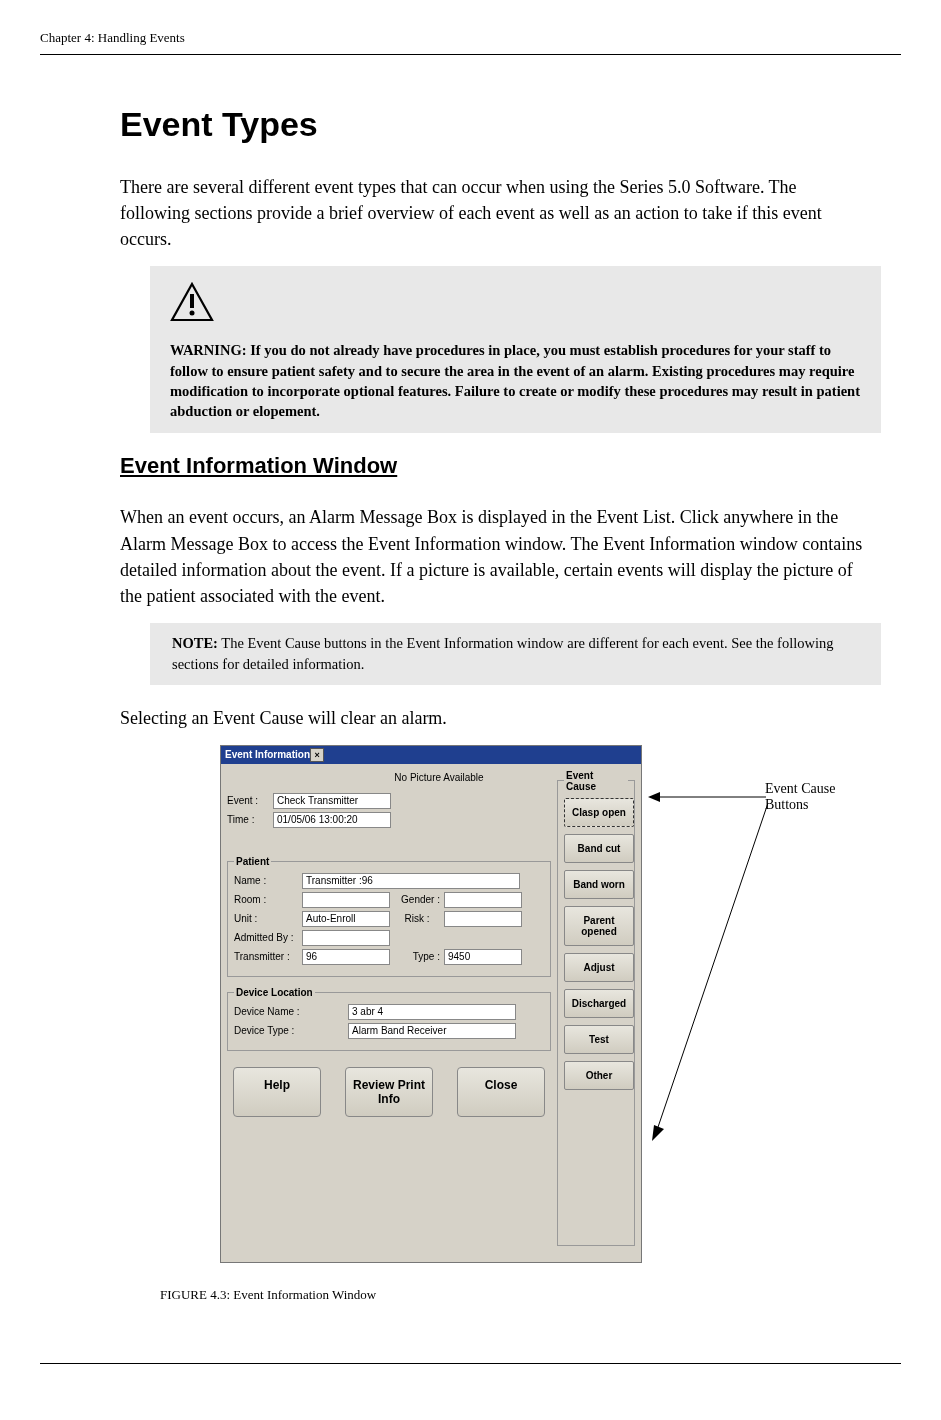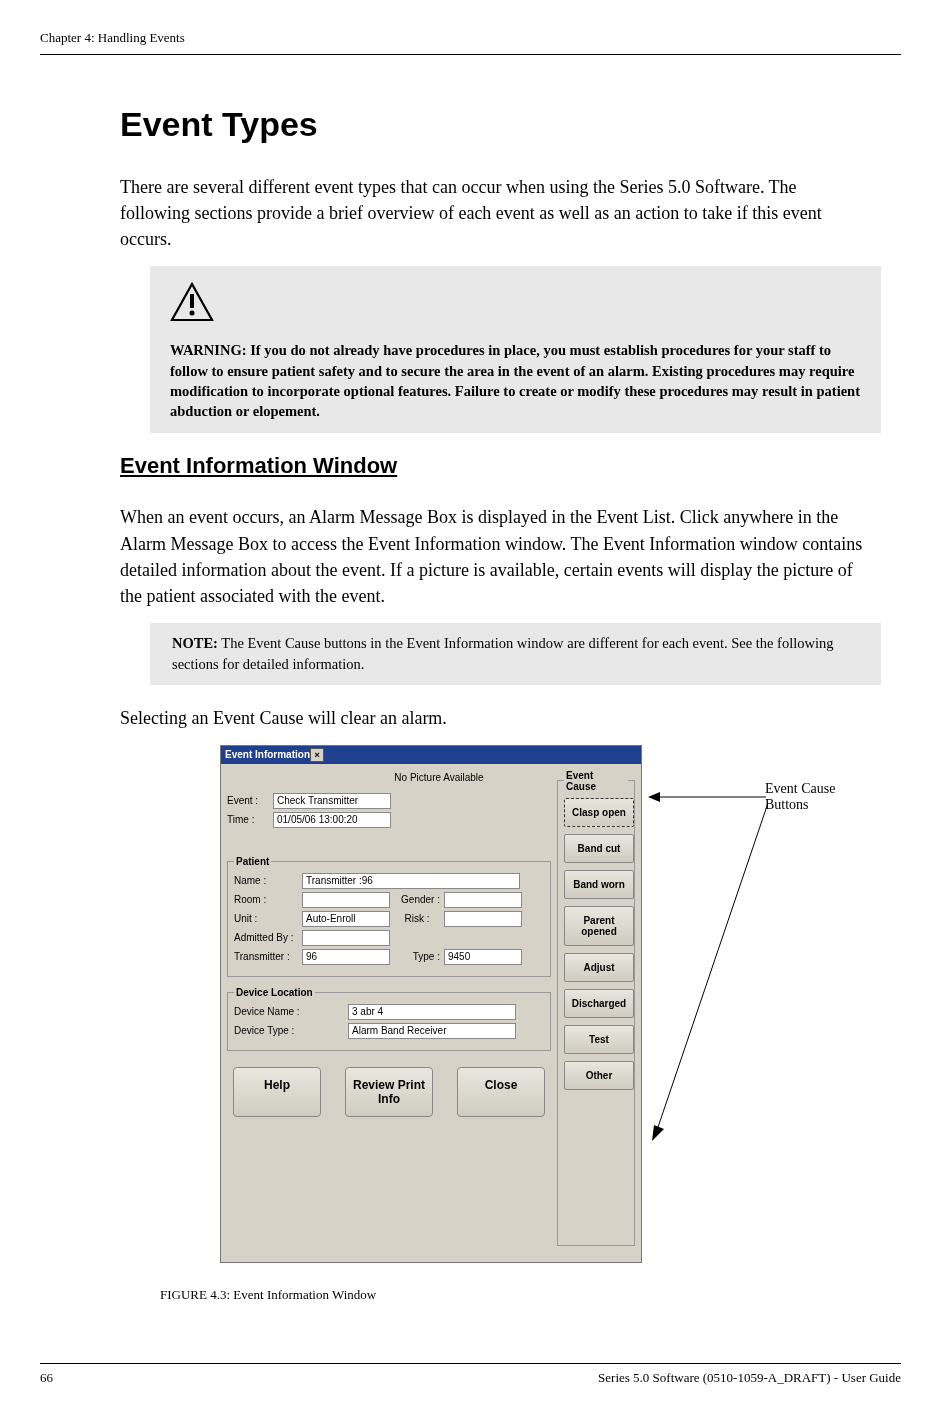"66" div.footer-row { html: <div> <span>66</span> <span>Series 5.0 Software (0510-1059-A_DRAFT) - User Guide</span> </div> -> none }
